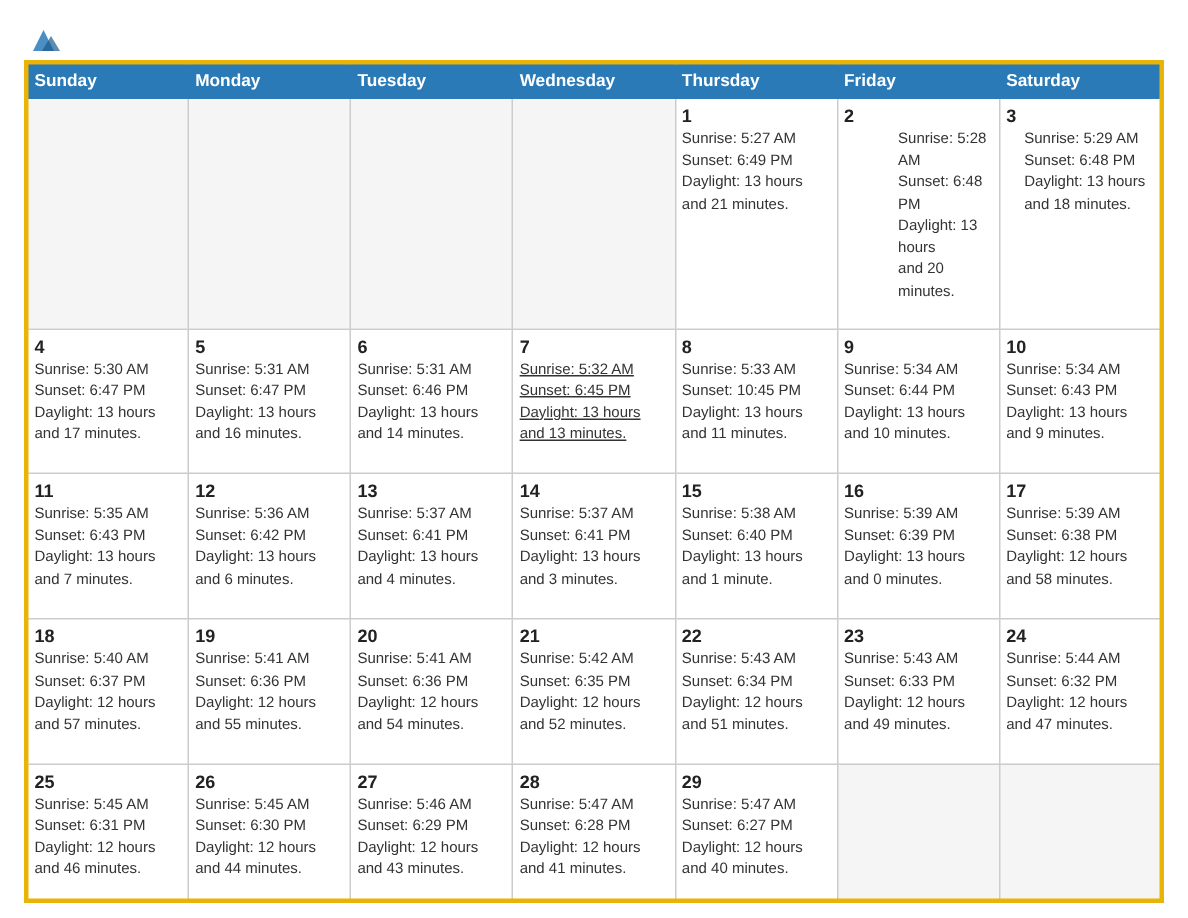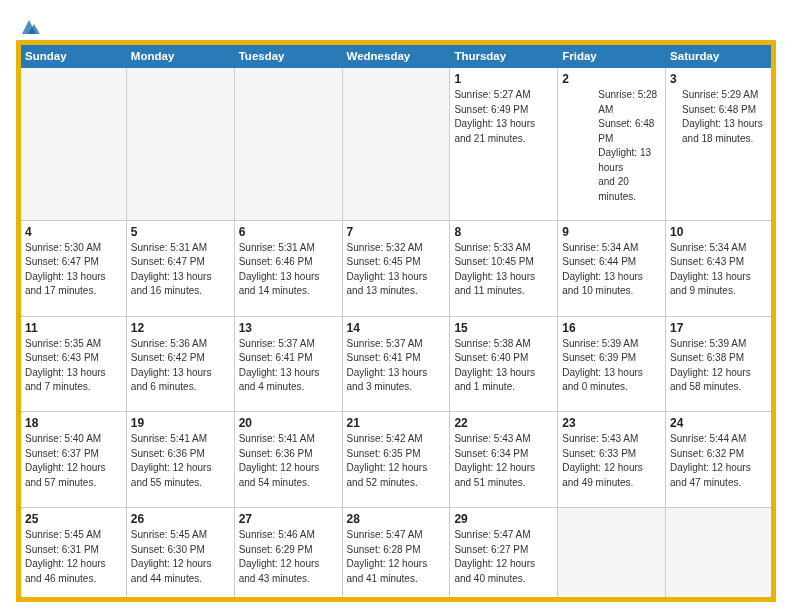"Sunday" .calendar { border: 5px solid #eab308 -> 3px solid #eab308 }
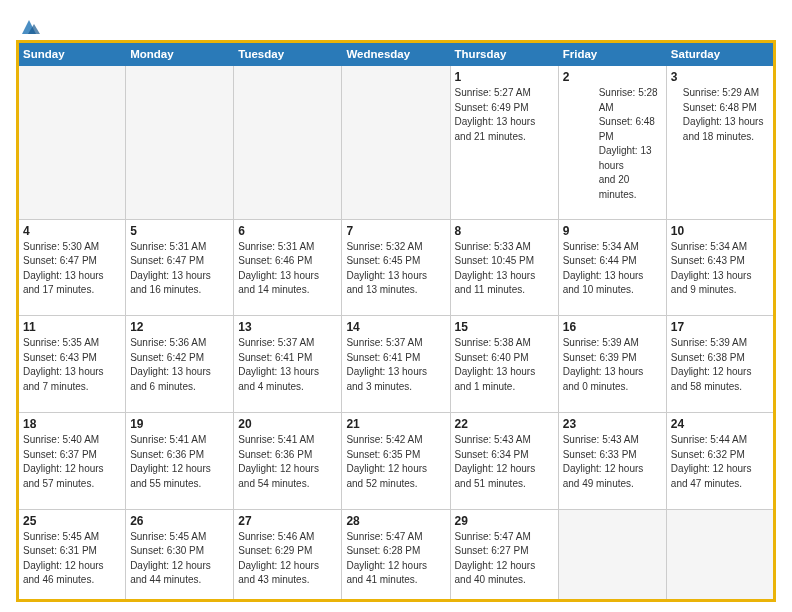"Sunrise: 5:32 AM" div.day-info { text-decoration: none -> underline }
